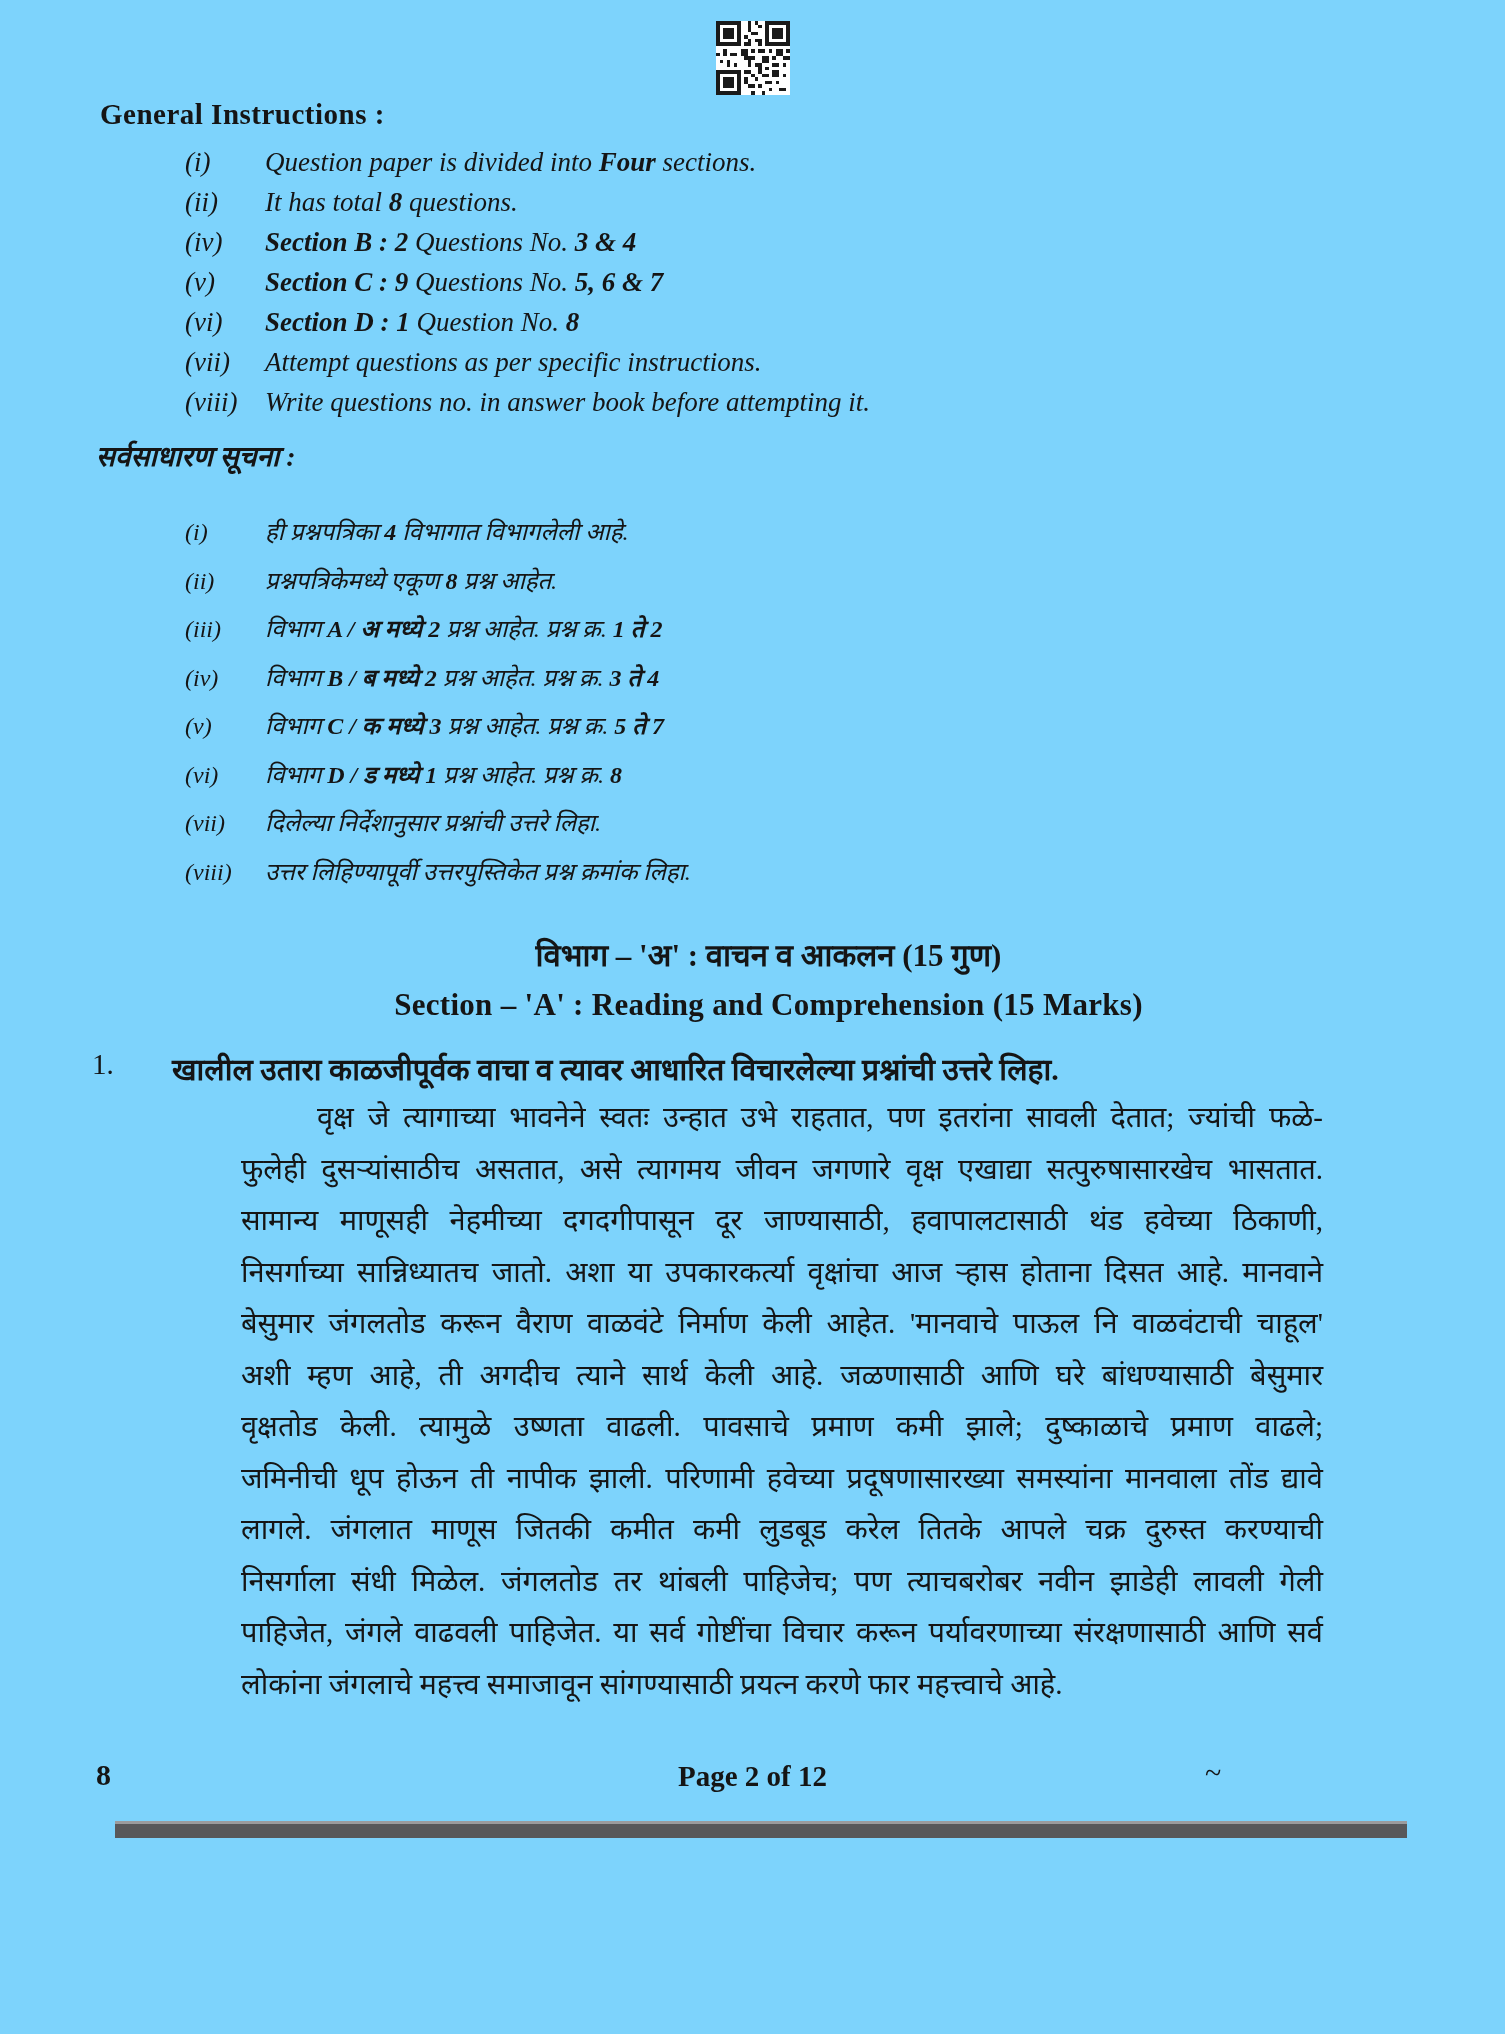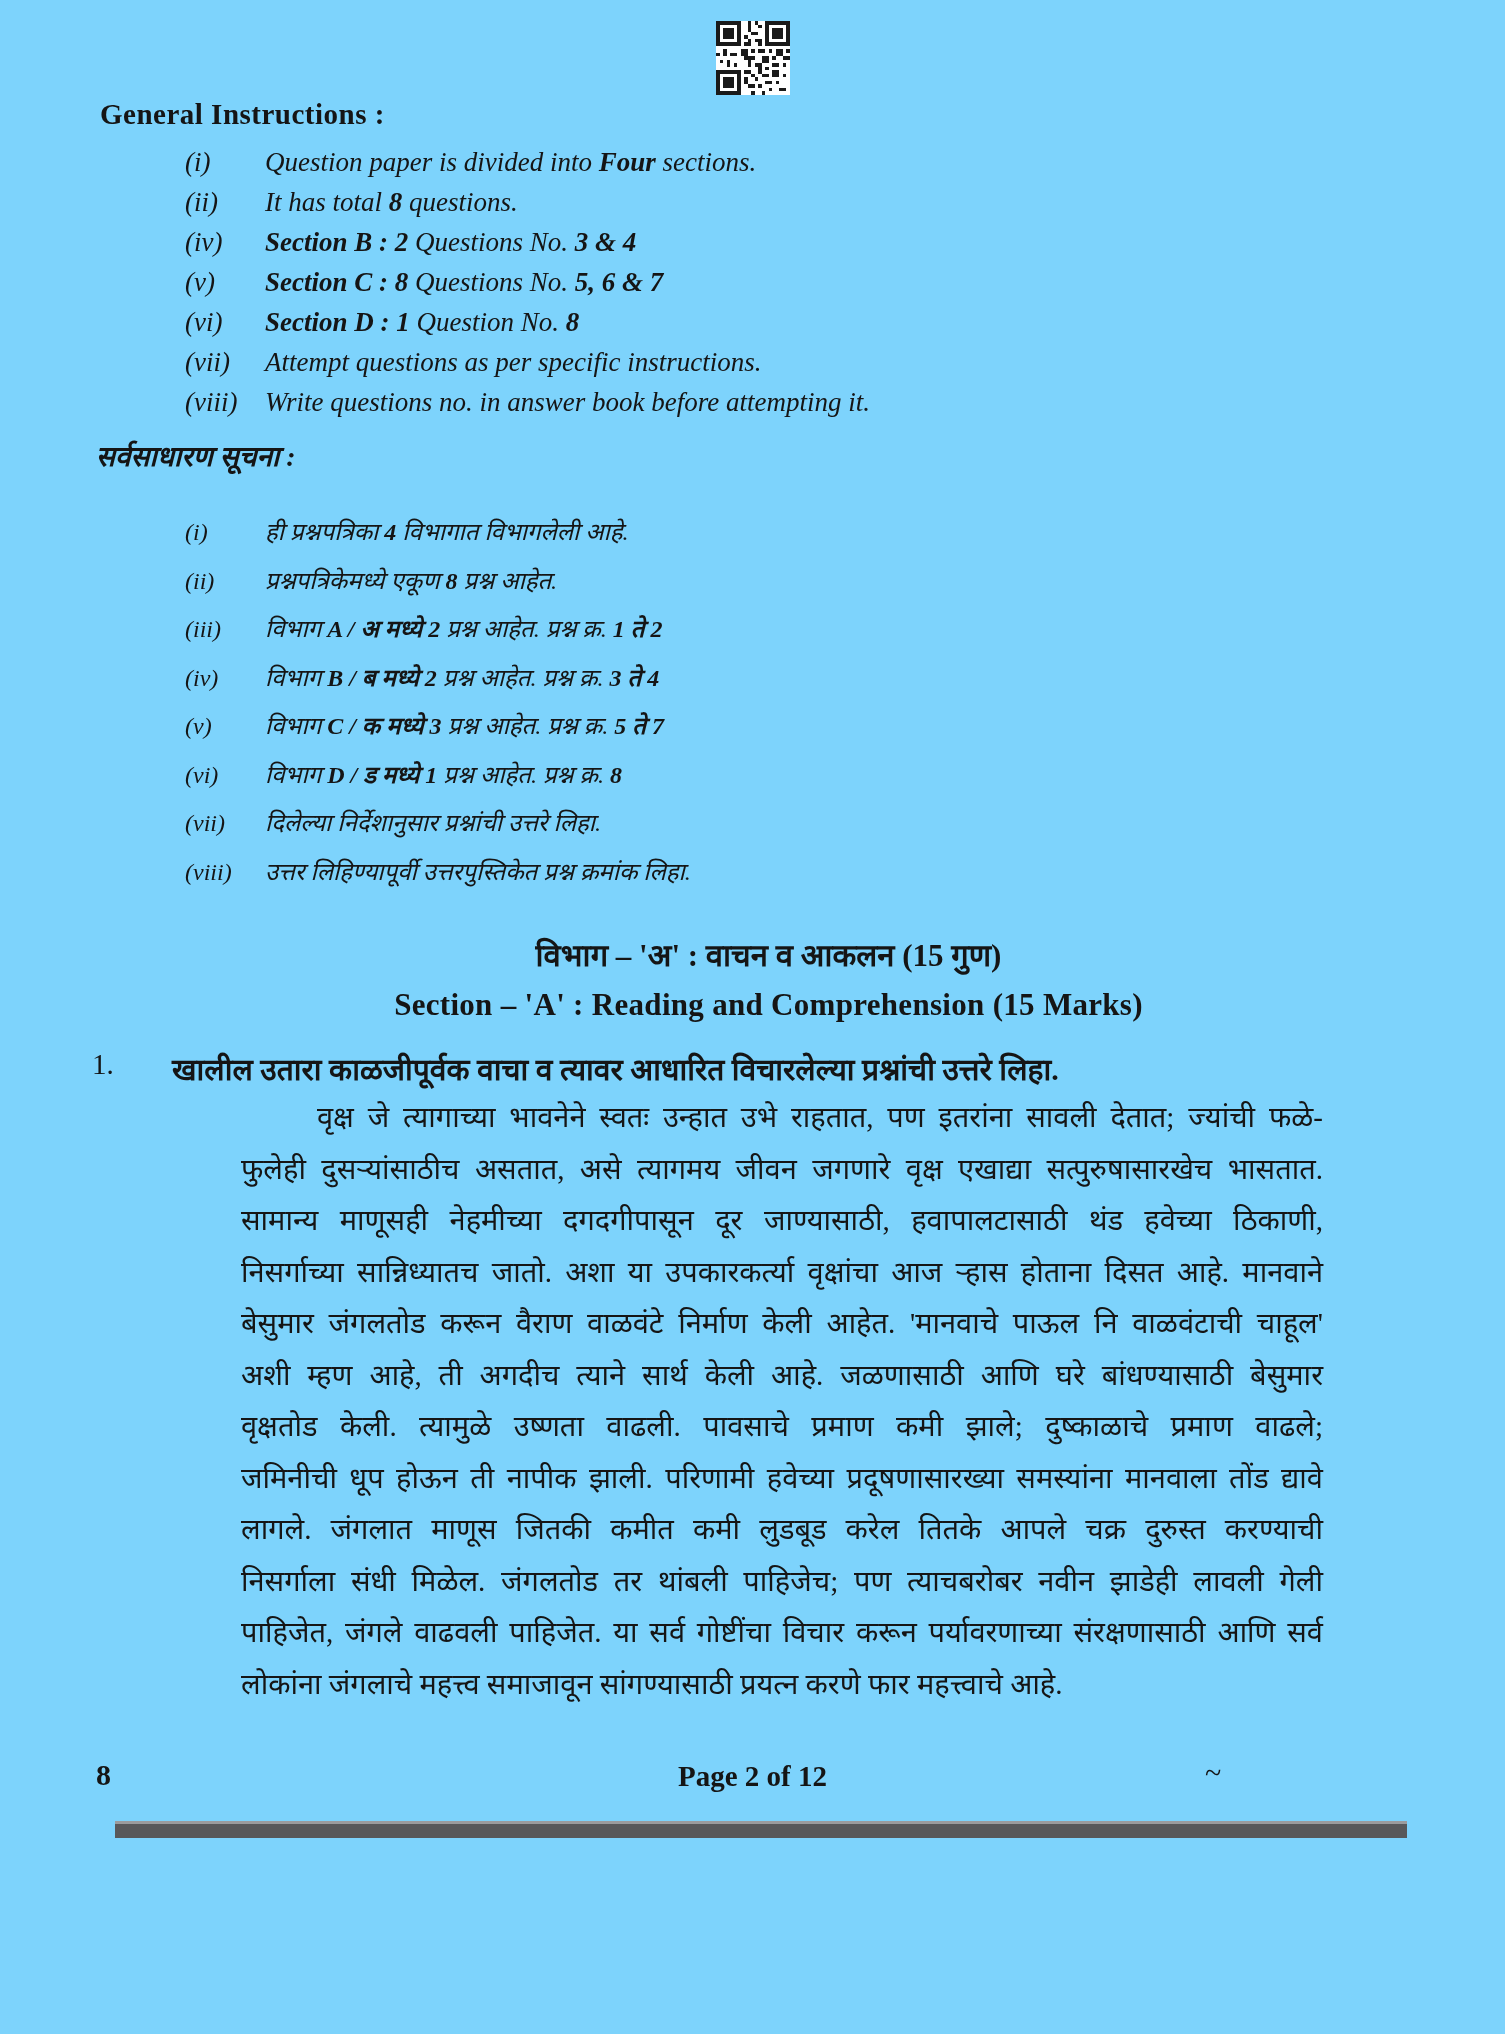"Section C : 8" b { text: 8 -> 9 }
